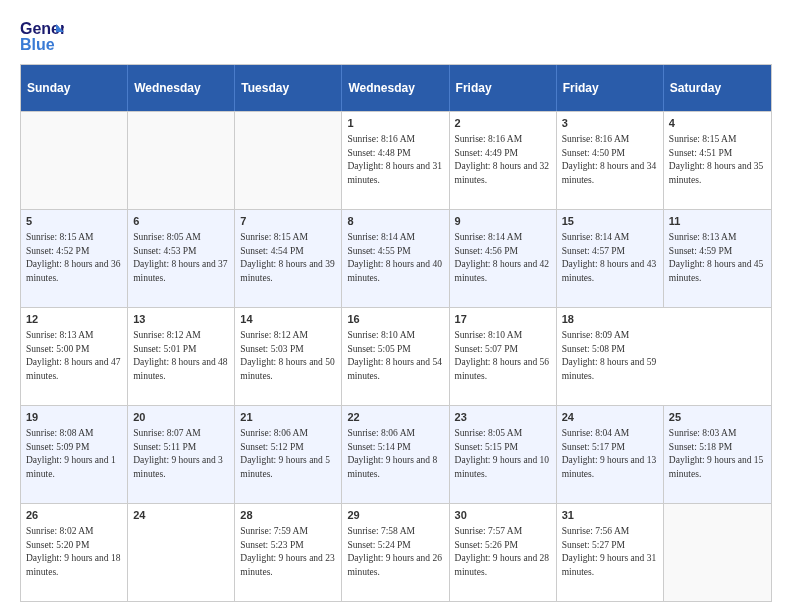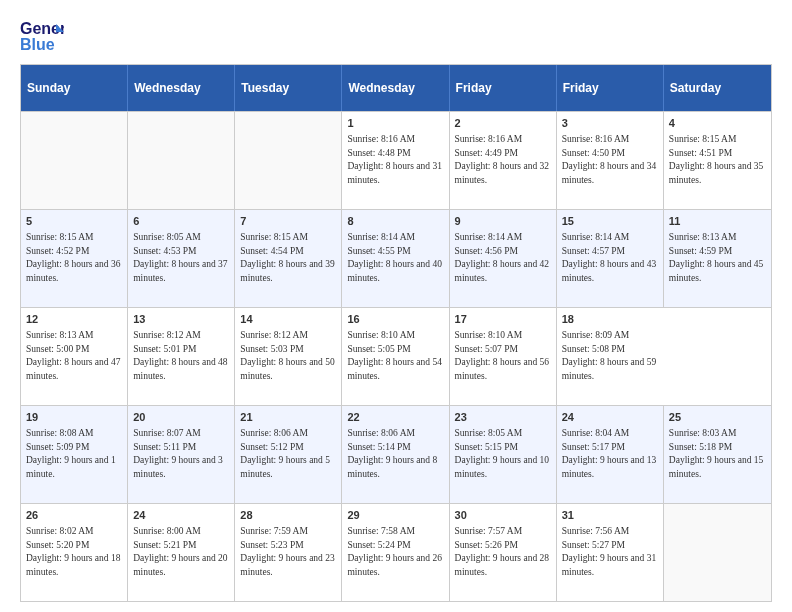"Sunrise: 8:00 AM Sunset: 5:21" span.cell-text { html: <span>Sunrise: 8:00 AM Sunset: 5:21 PM Daylight: 9 hours and 20 minutes.</span> -> none }
